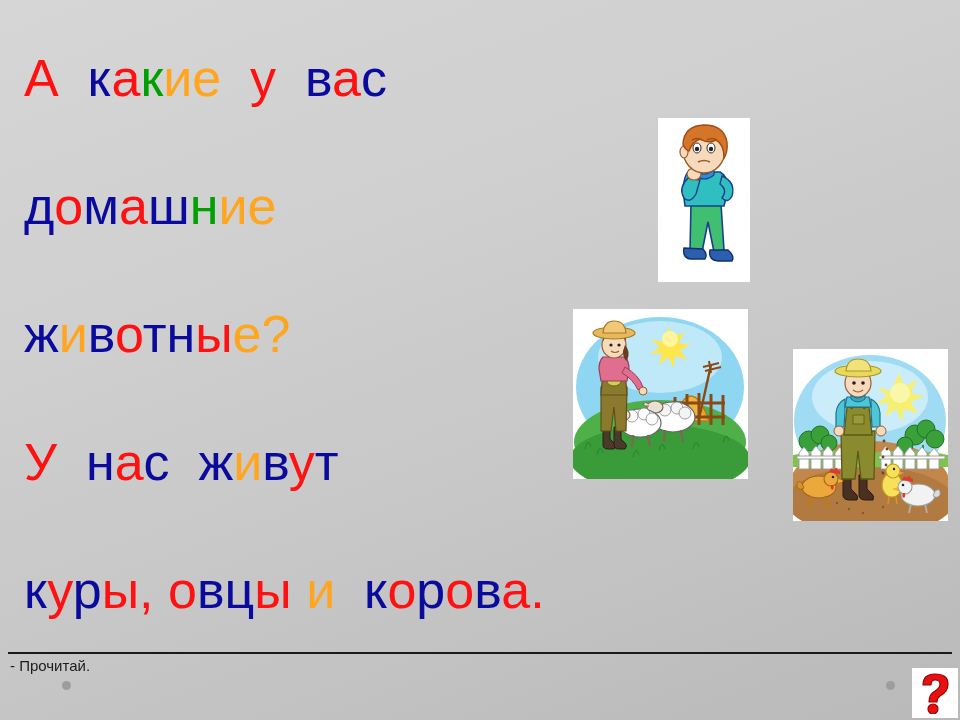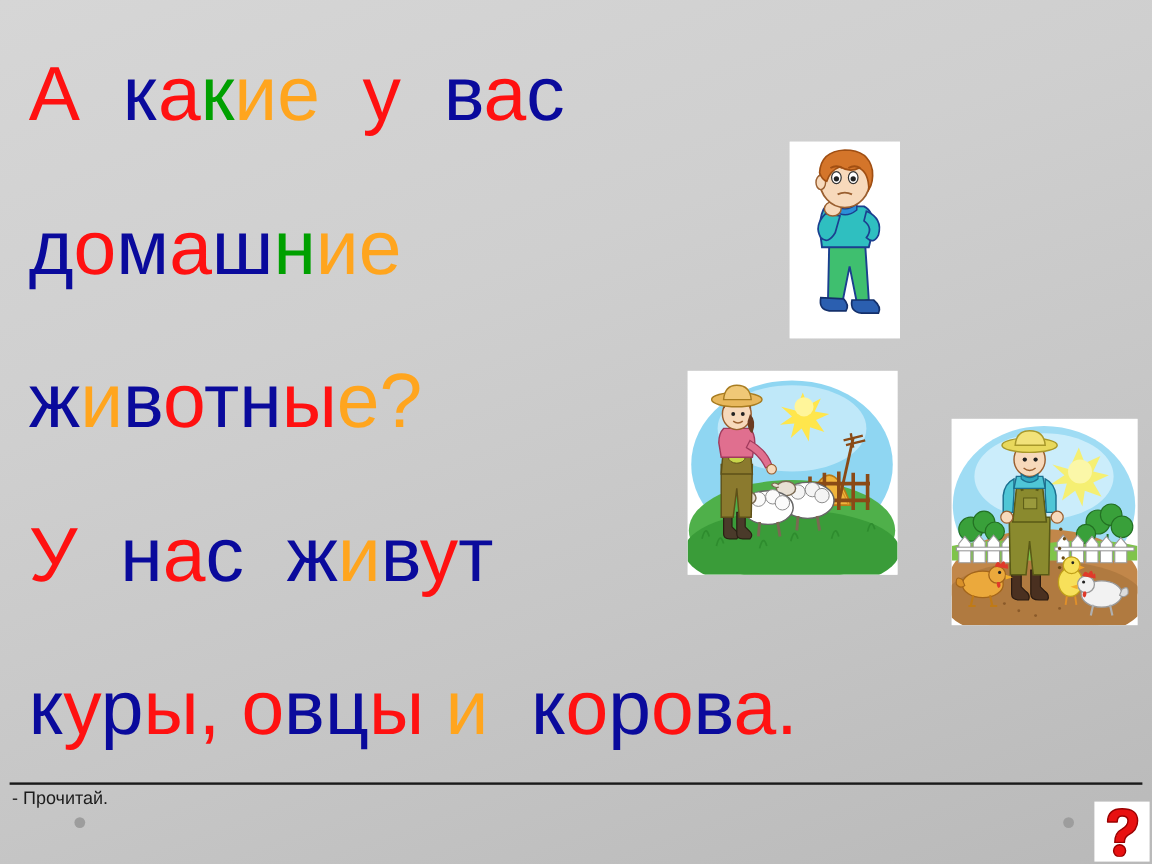"А какие у вас" .text-line { font-size: 64px -> 52px }
